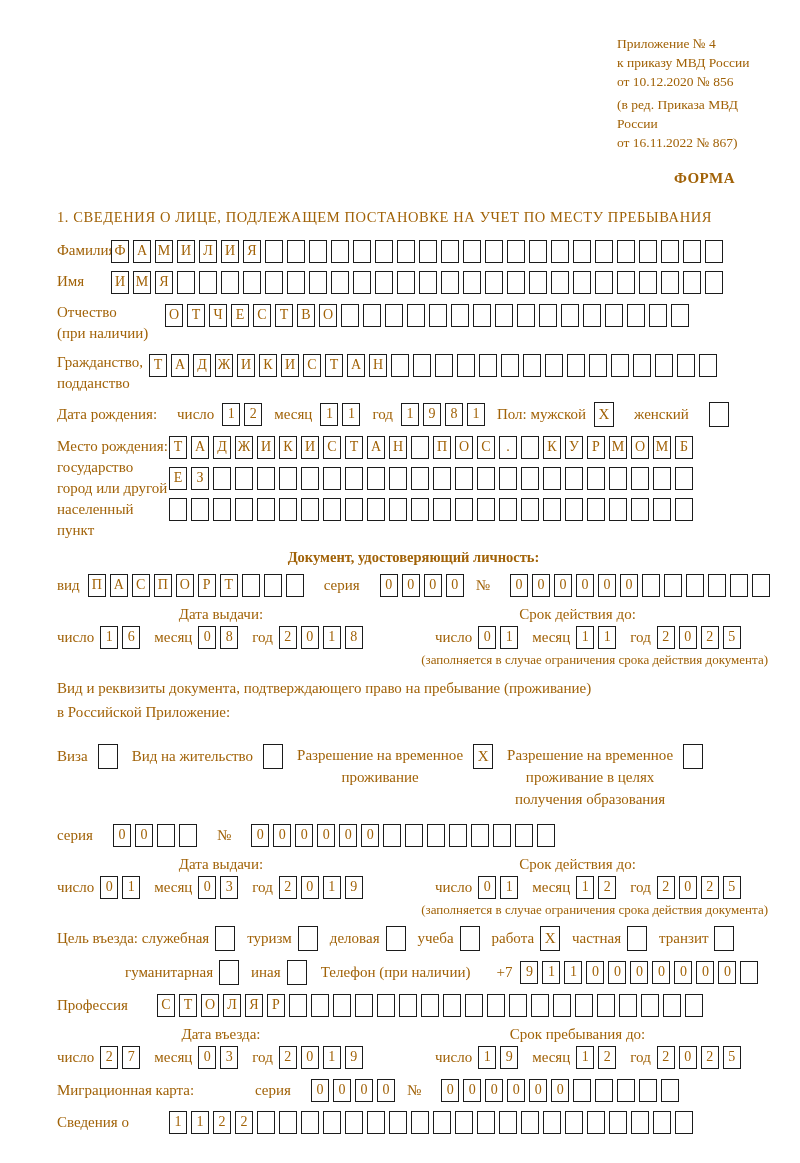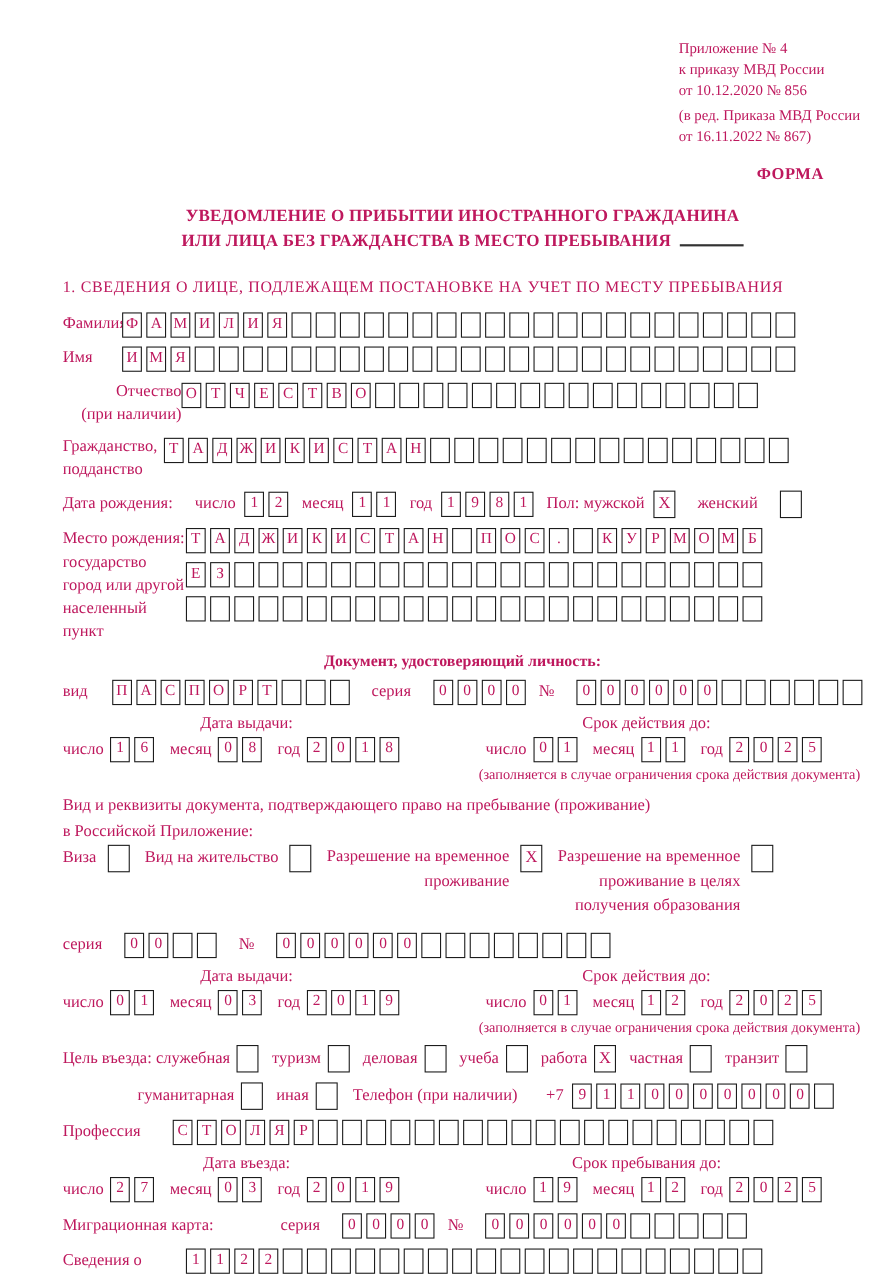"Приложение № 4" .page { color: #be185d -> #a16207; padding: 34px 16px 10px 57px -> 34px 30px 10px 57px }
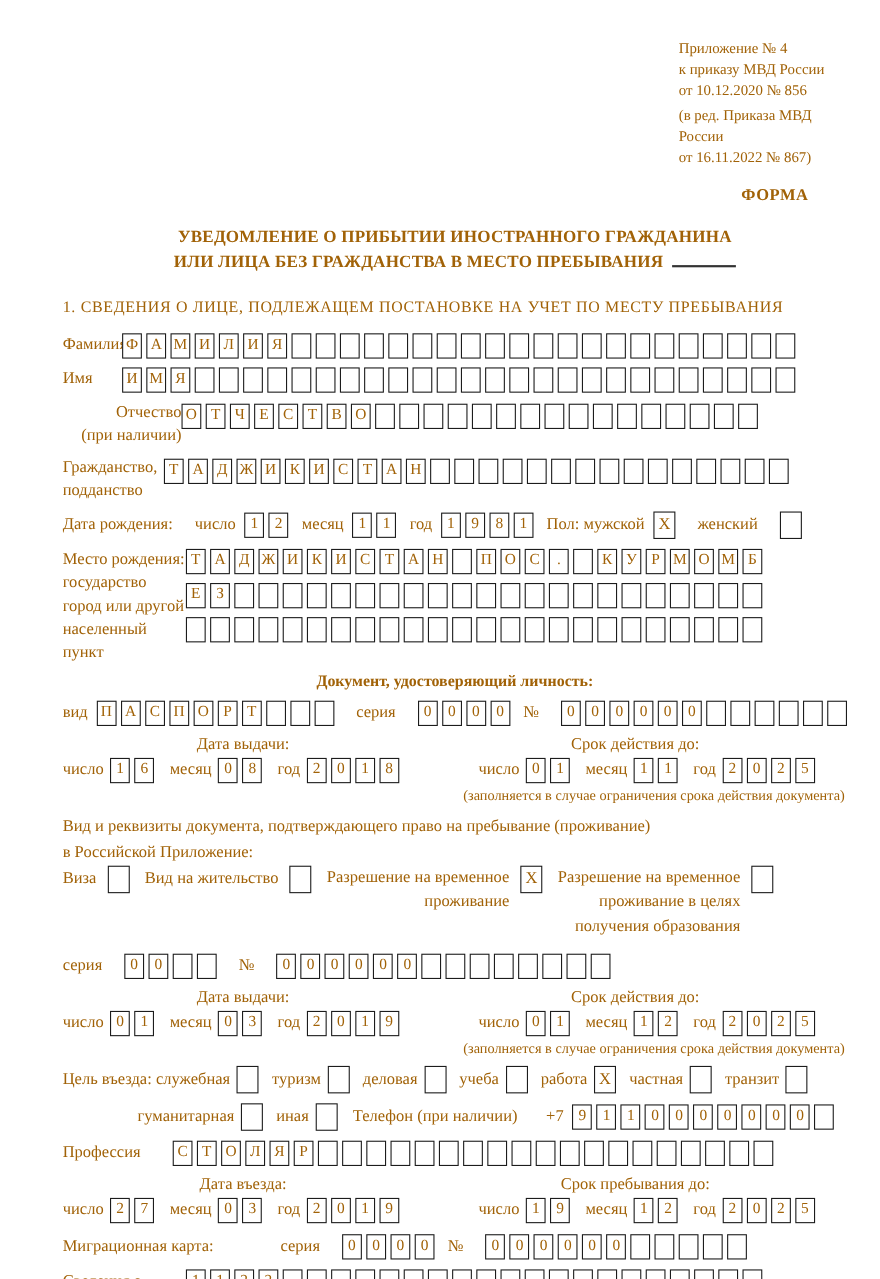"УВЕДОМЛЕНИЕ О ПРИБЫТИИ ИНОСТРАННОГО" div.title { html: <div> <div>УВЕДОМЛЕНИЕ О ПРИБЫТИИ ИНОСТРАННОГО ГРАЖДАНИНА</div> <div> <span>ИЛИ ЛИЦА БЕЗ ГРАЖДАНСТВА В МЕСТО ПРЕБЫВАНИЯ</span><span></span> </div> </div> -> none }
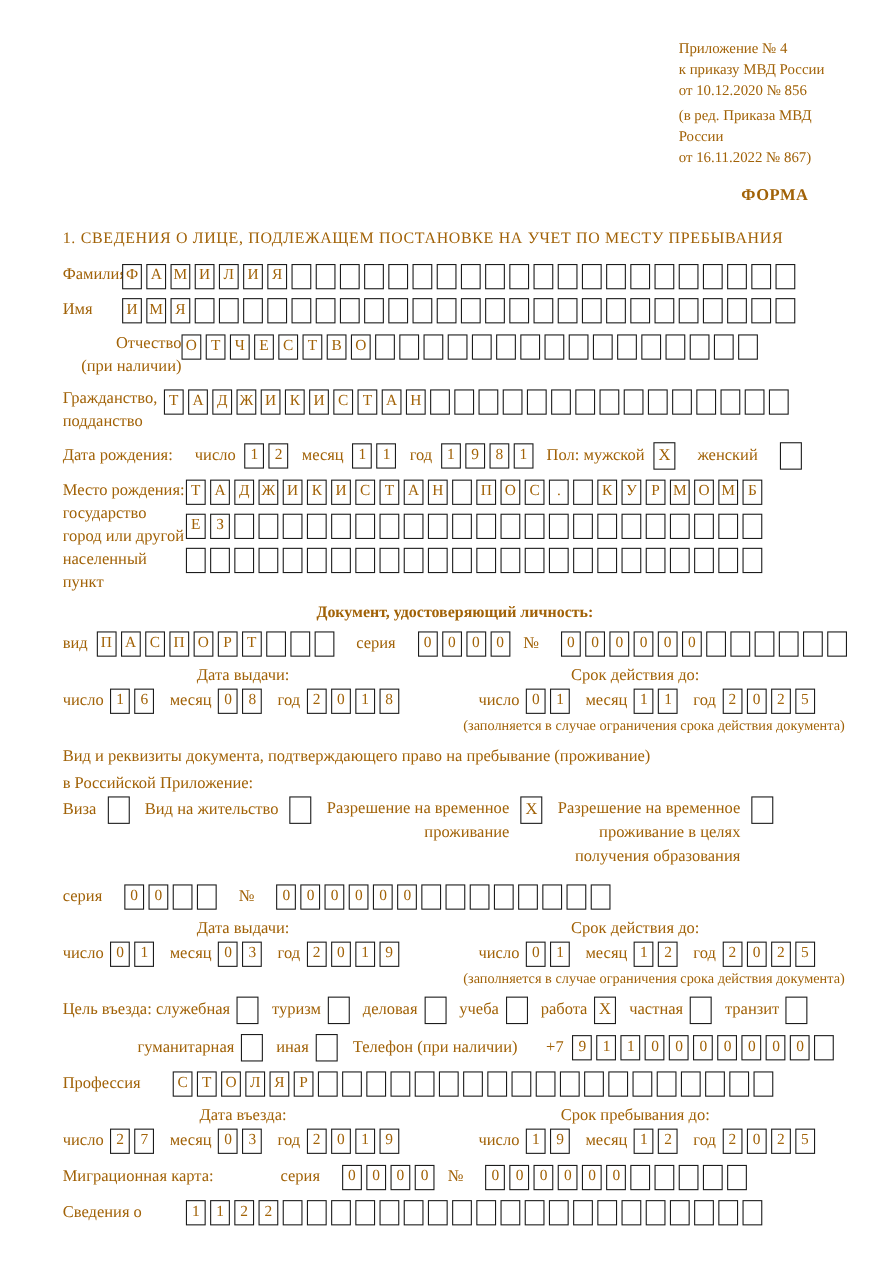"Отчество" .w108 { text-align: right -> none }
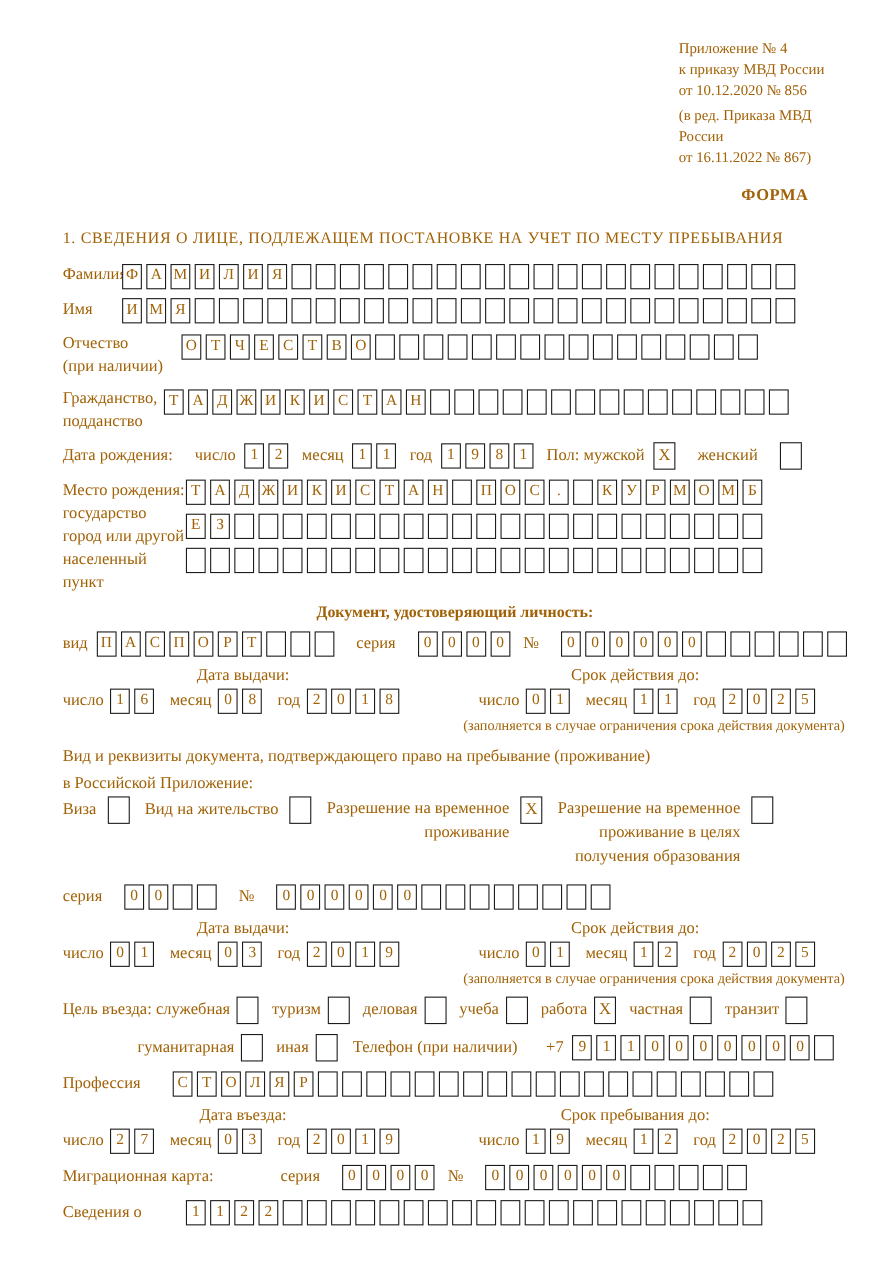"Вид и реквизиты документа," .para { margin-bottom: 0 -> 20px }
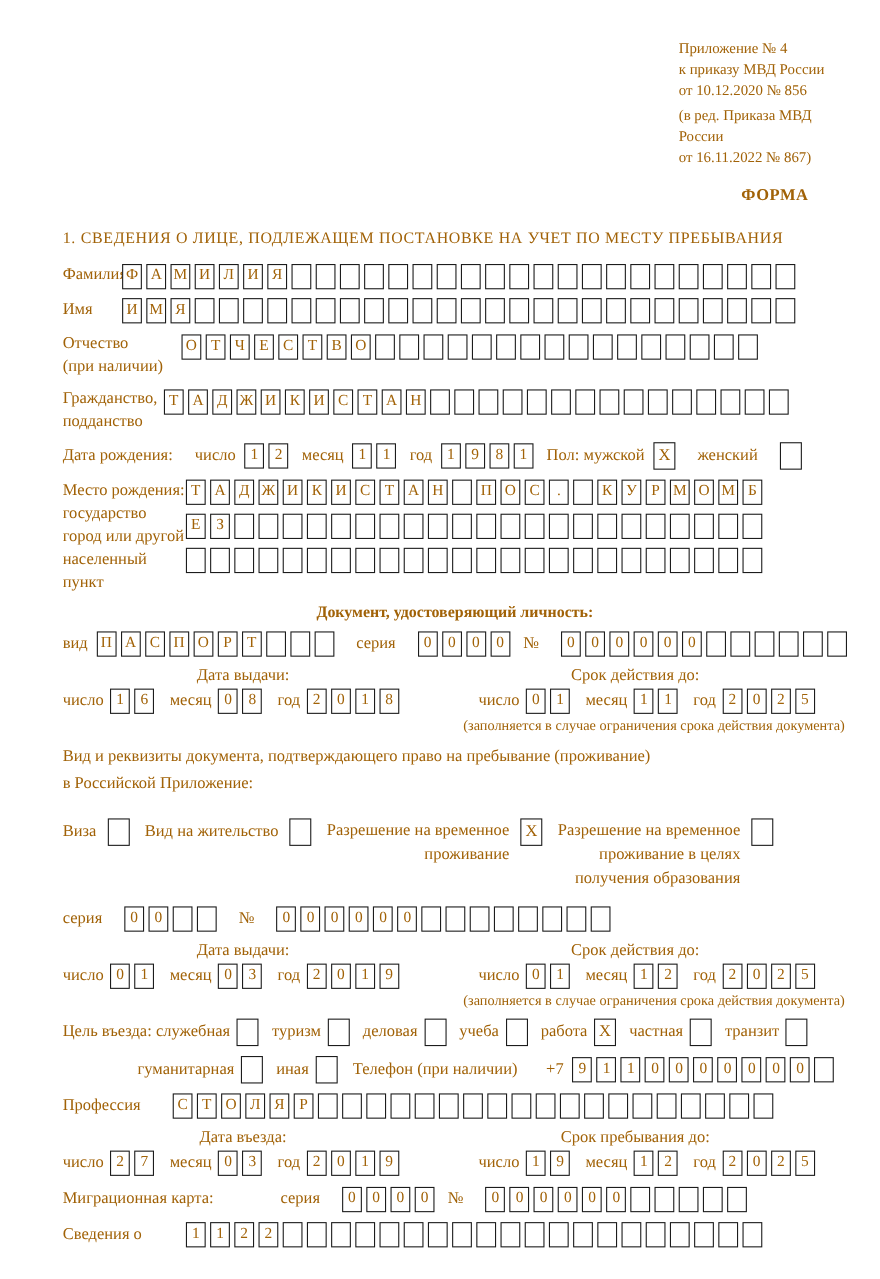"Разрешение на временное" .opt .multiline { text-align: right -> center }
